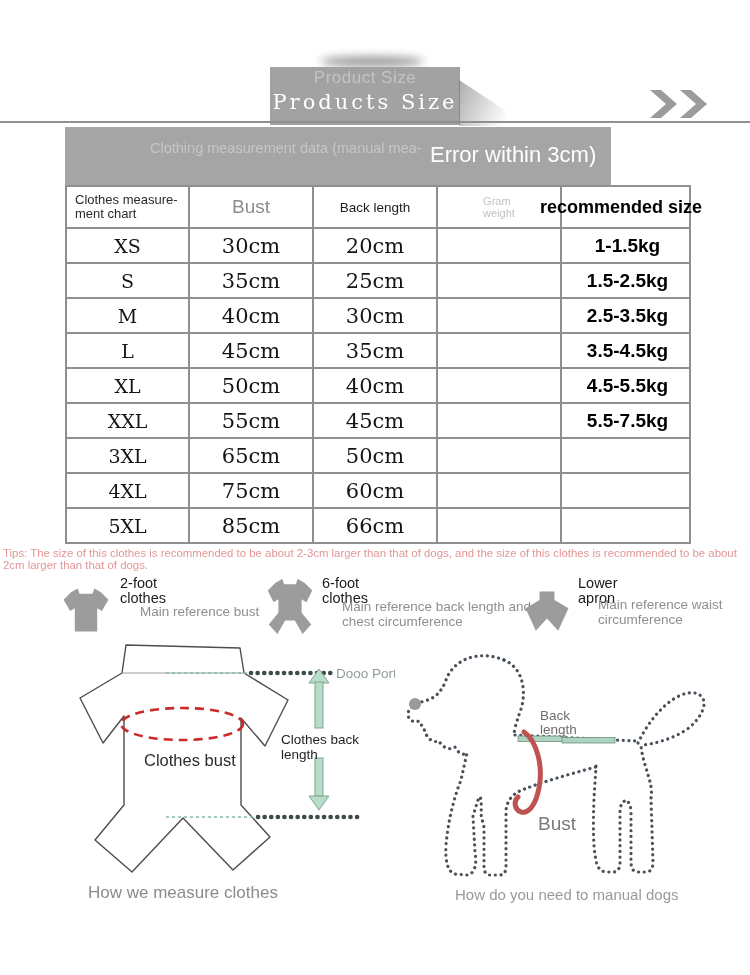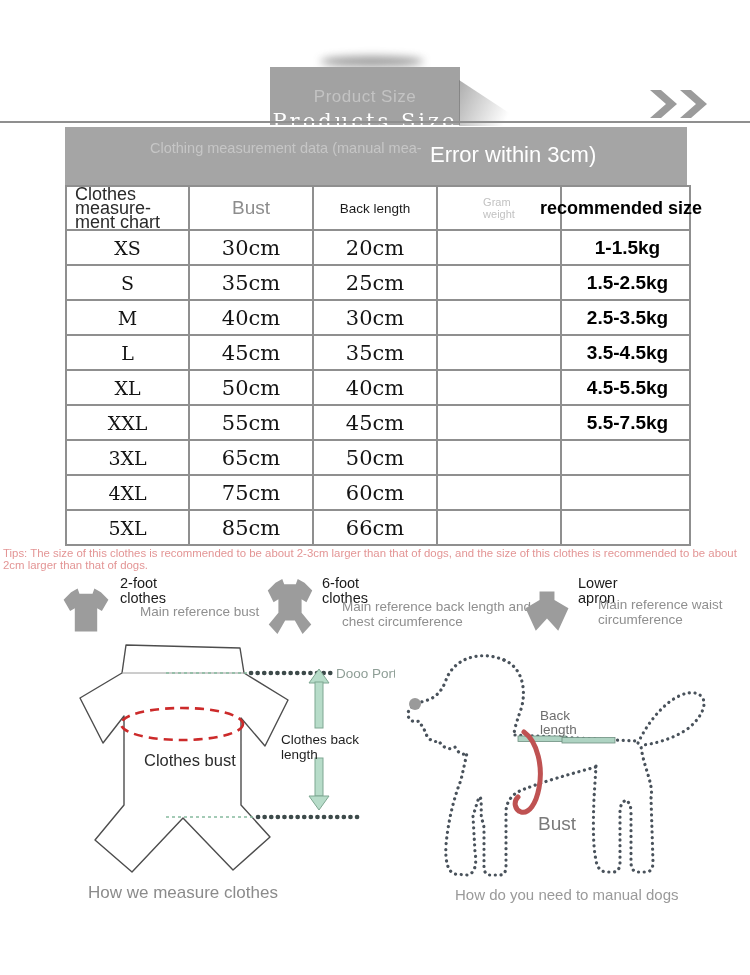"Product Size" .banner-sub { margin-top: 20px -> 1px }
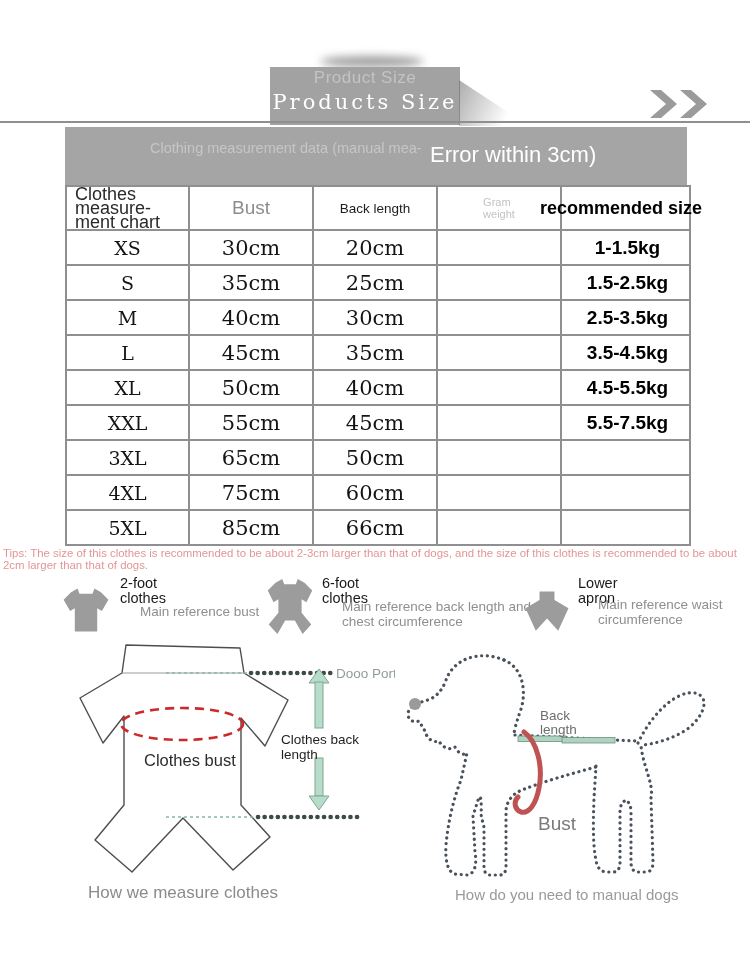"Clothing measurement data (manual mea-" .header-bar { width: 622px -> 546px }
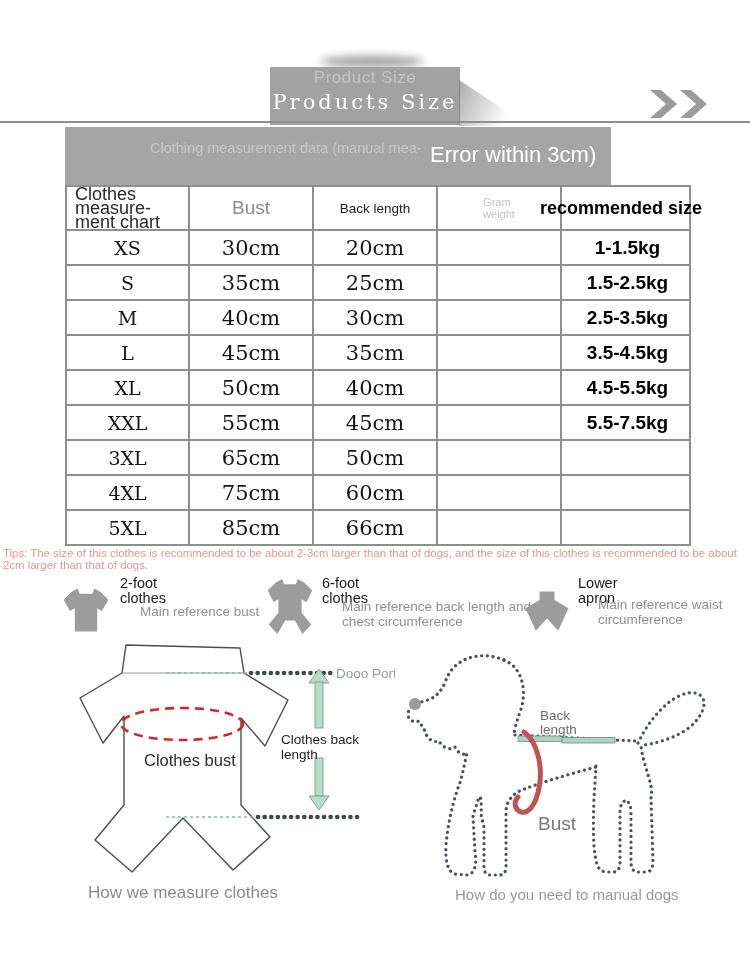"Clothes measure-" .th-chart { font-size: 18px -> 13px }
